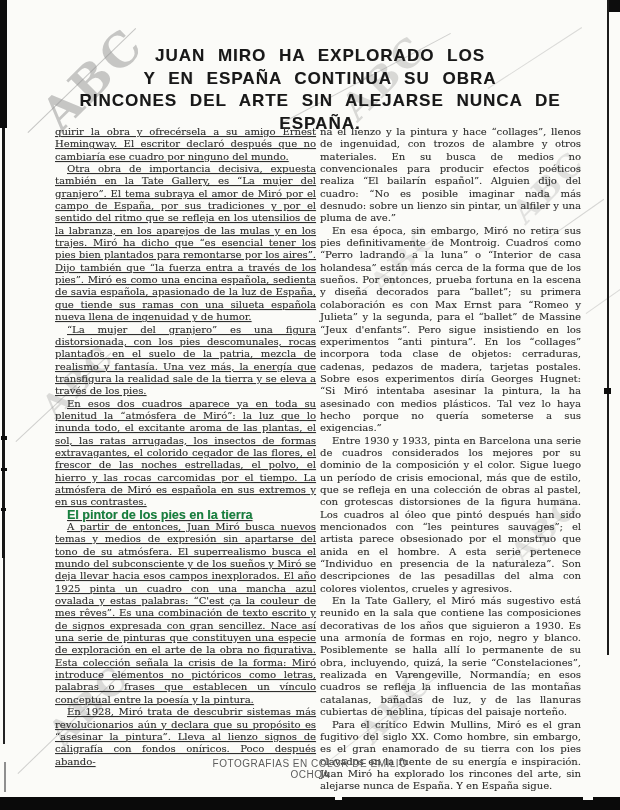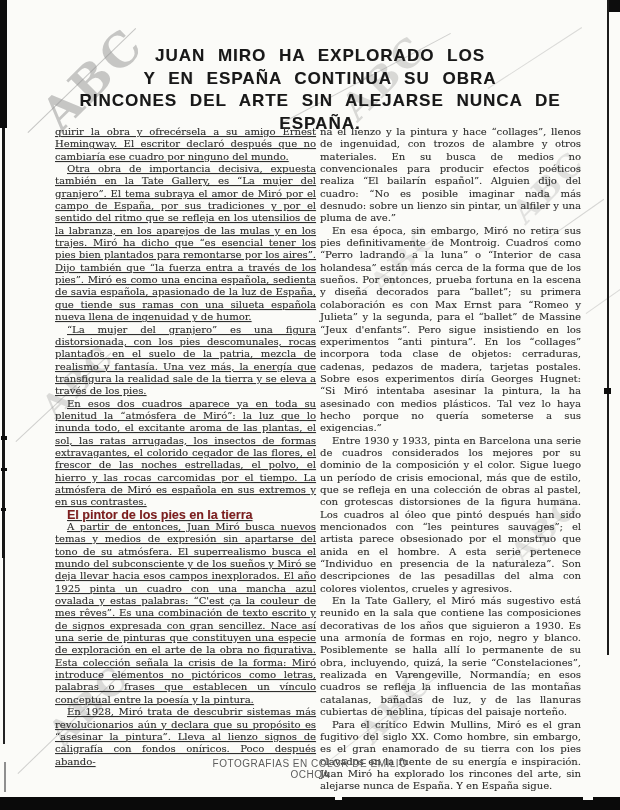"El pintor de los pies" .subhead { color: #7f1d1d -> #15803d }
